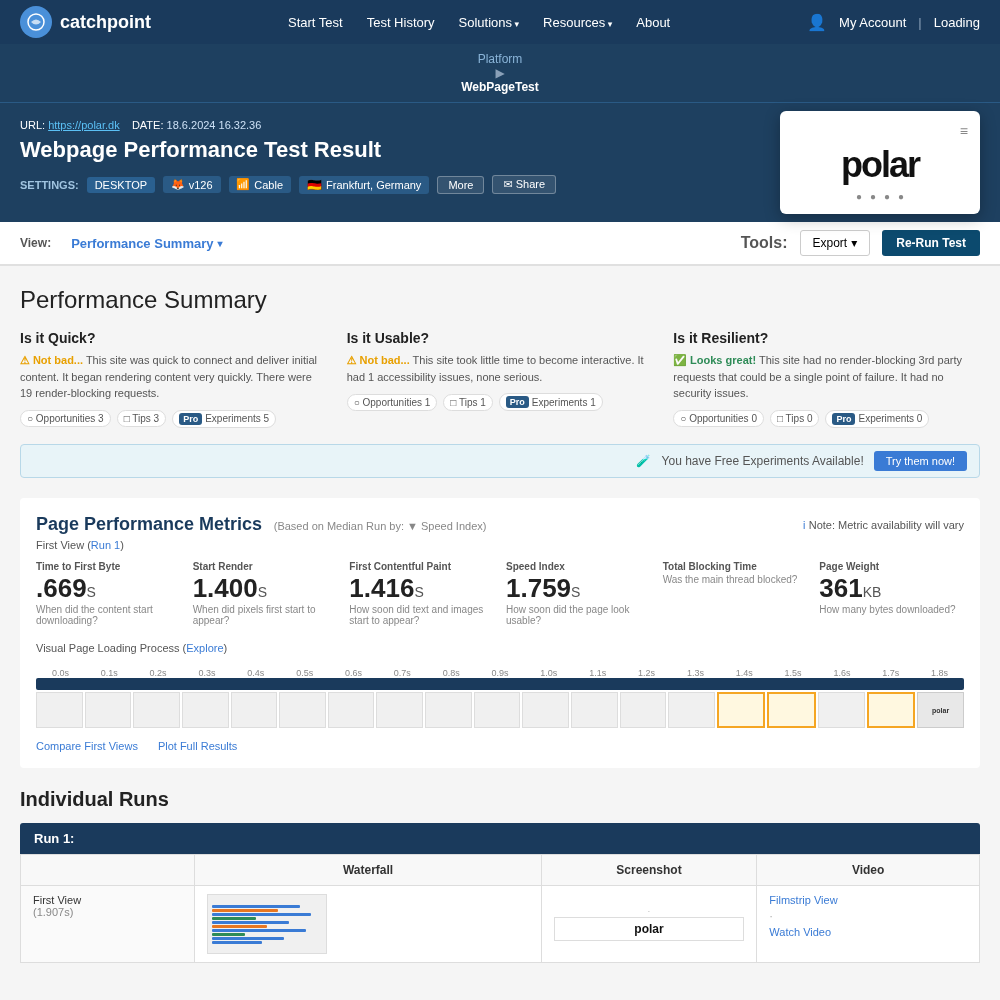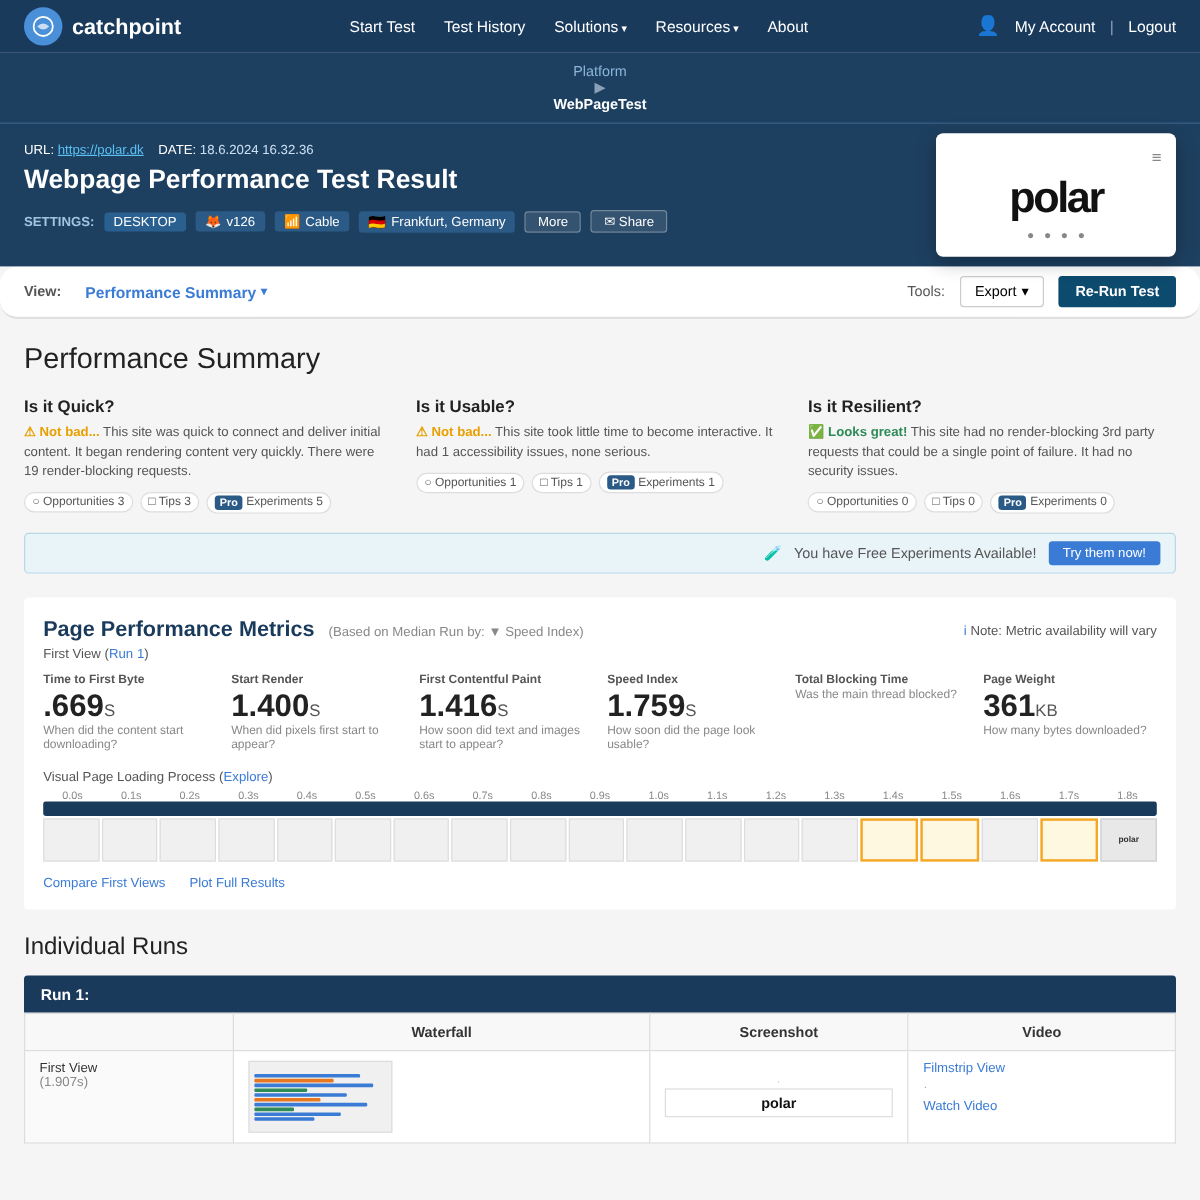"Logout" a { text: Logout -> Loading }
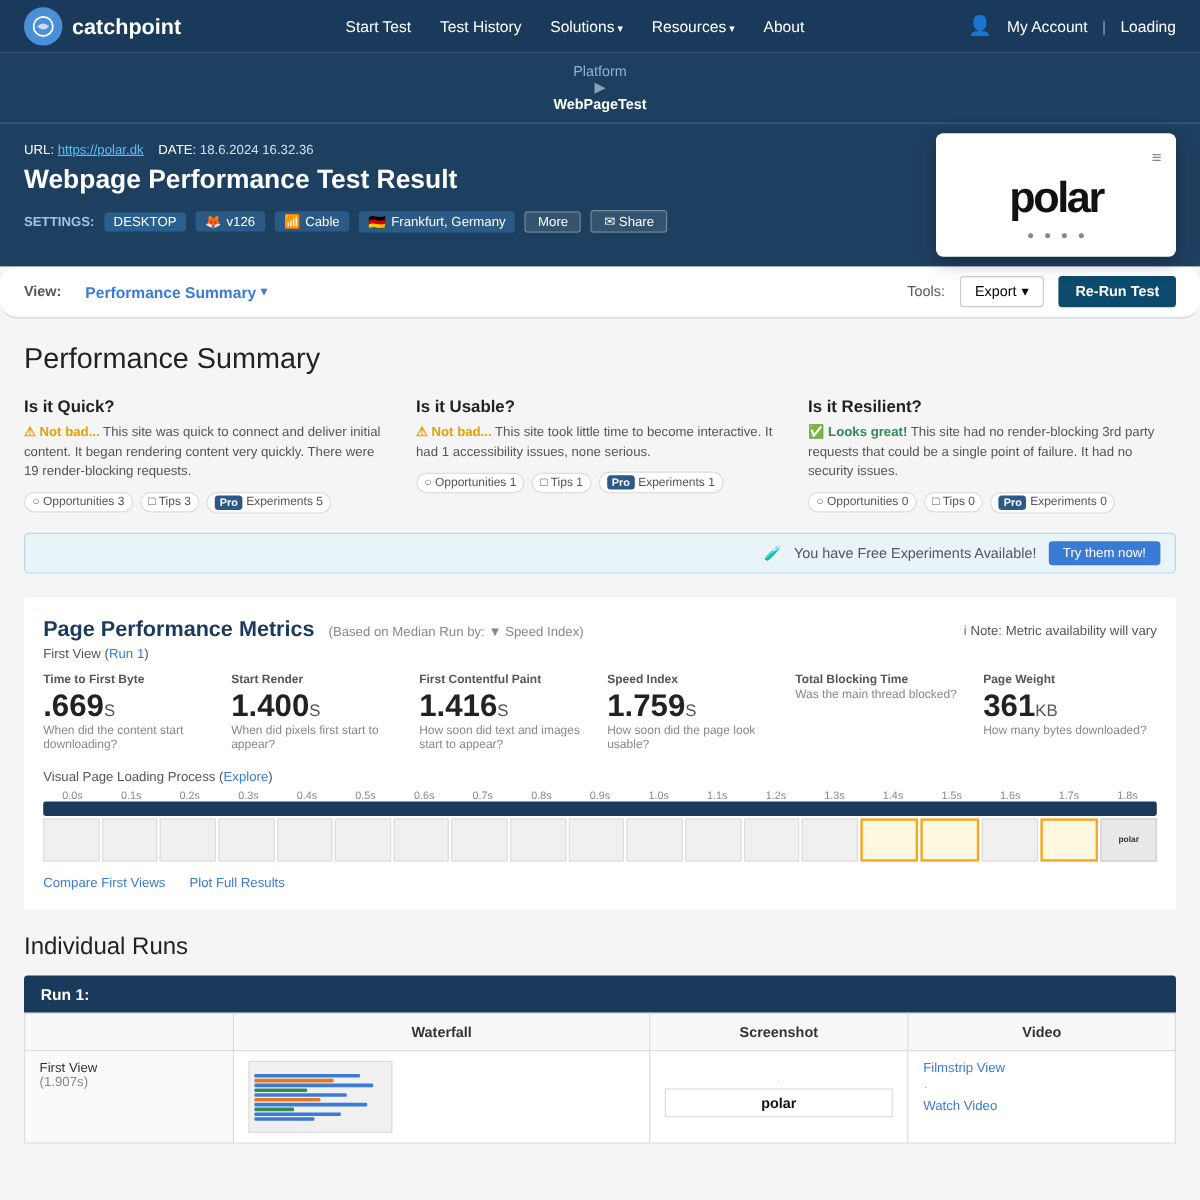"View:" .view-tools-bar { border-radius: 15px -> none }
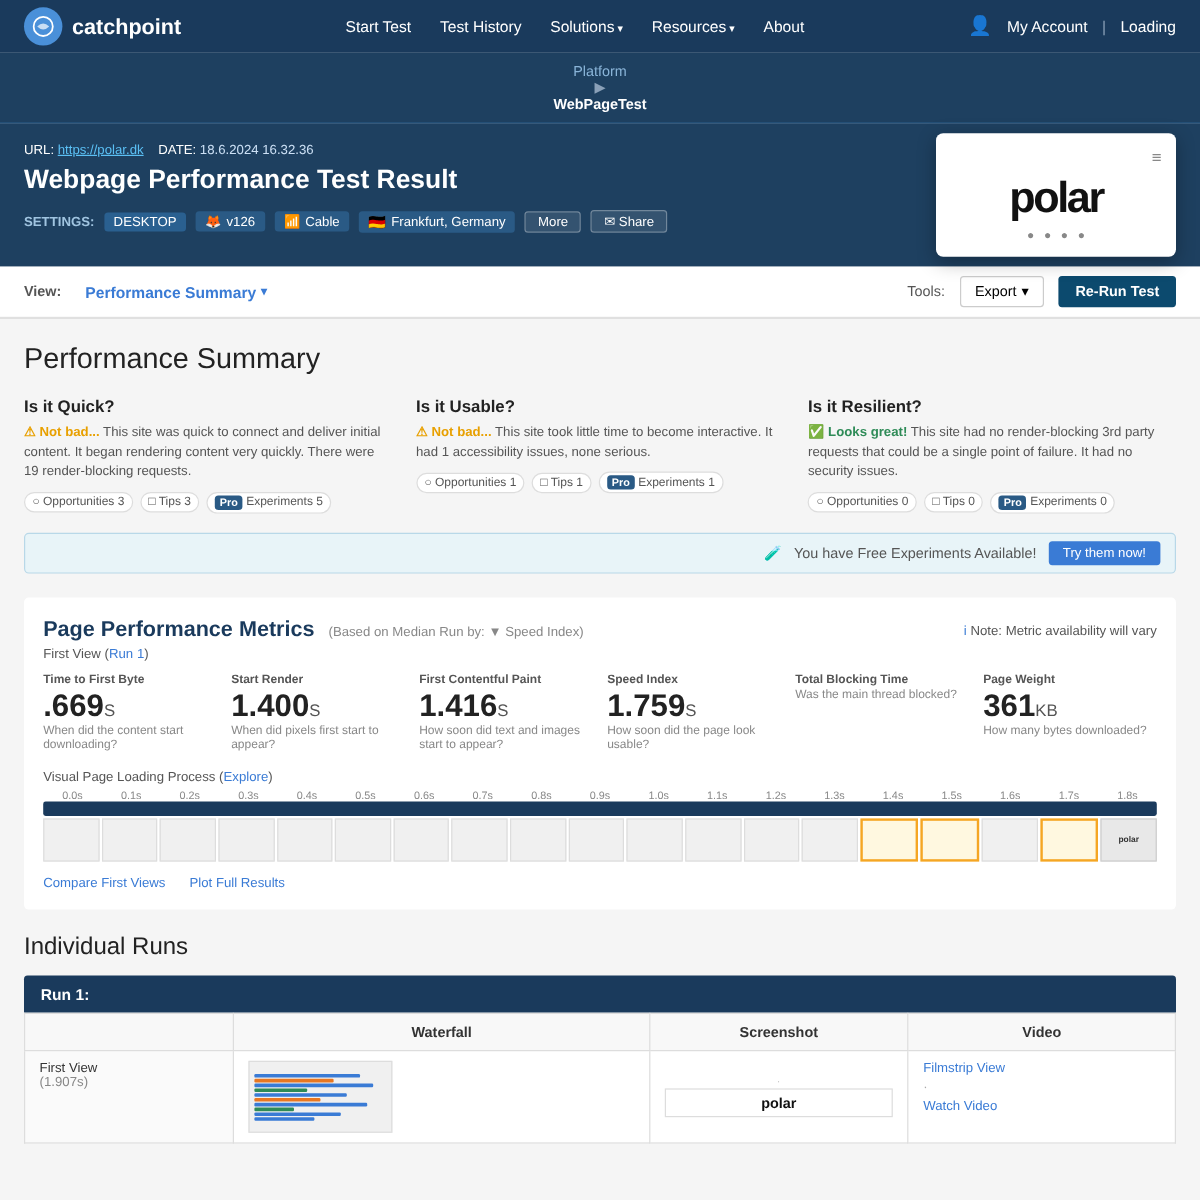"Tools:" .tools-label { font-size: 12px -> 16px; font-weight: normal -> bold }
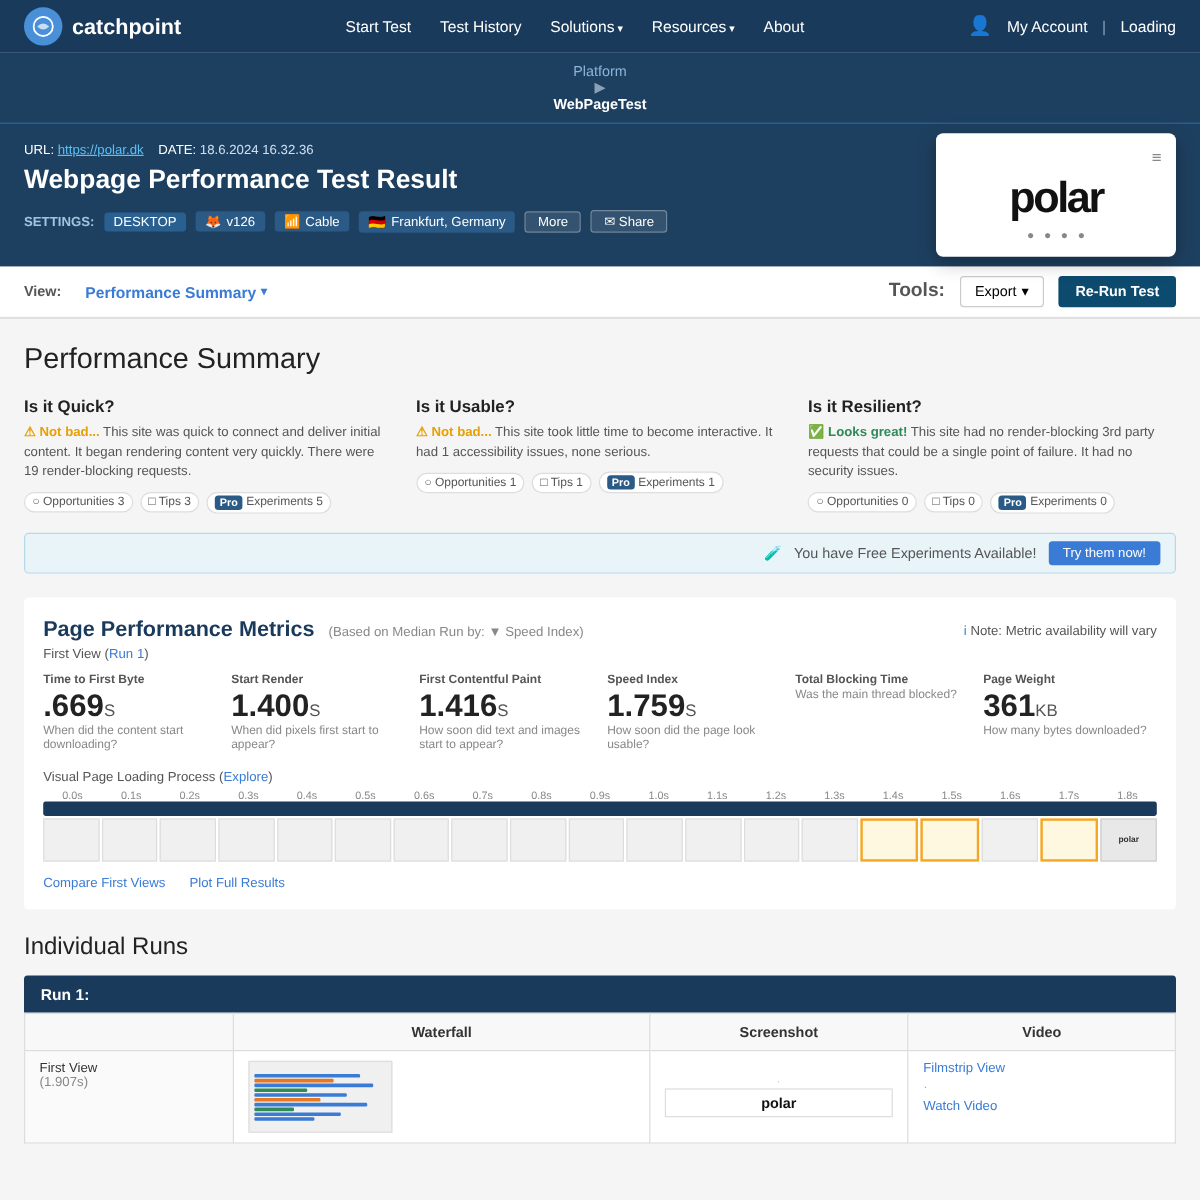"0.0s" .timeline-tick-row { margin-top: 4px -> 14px }
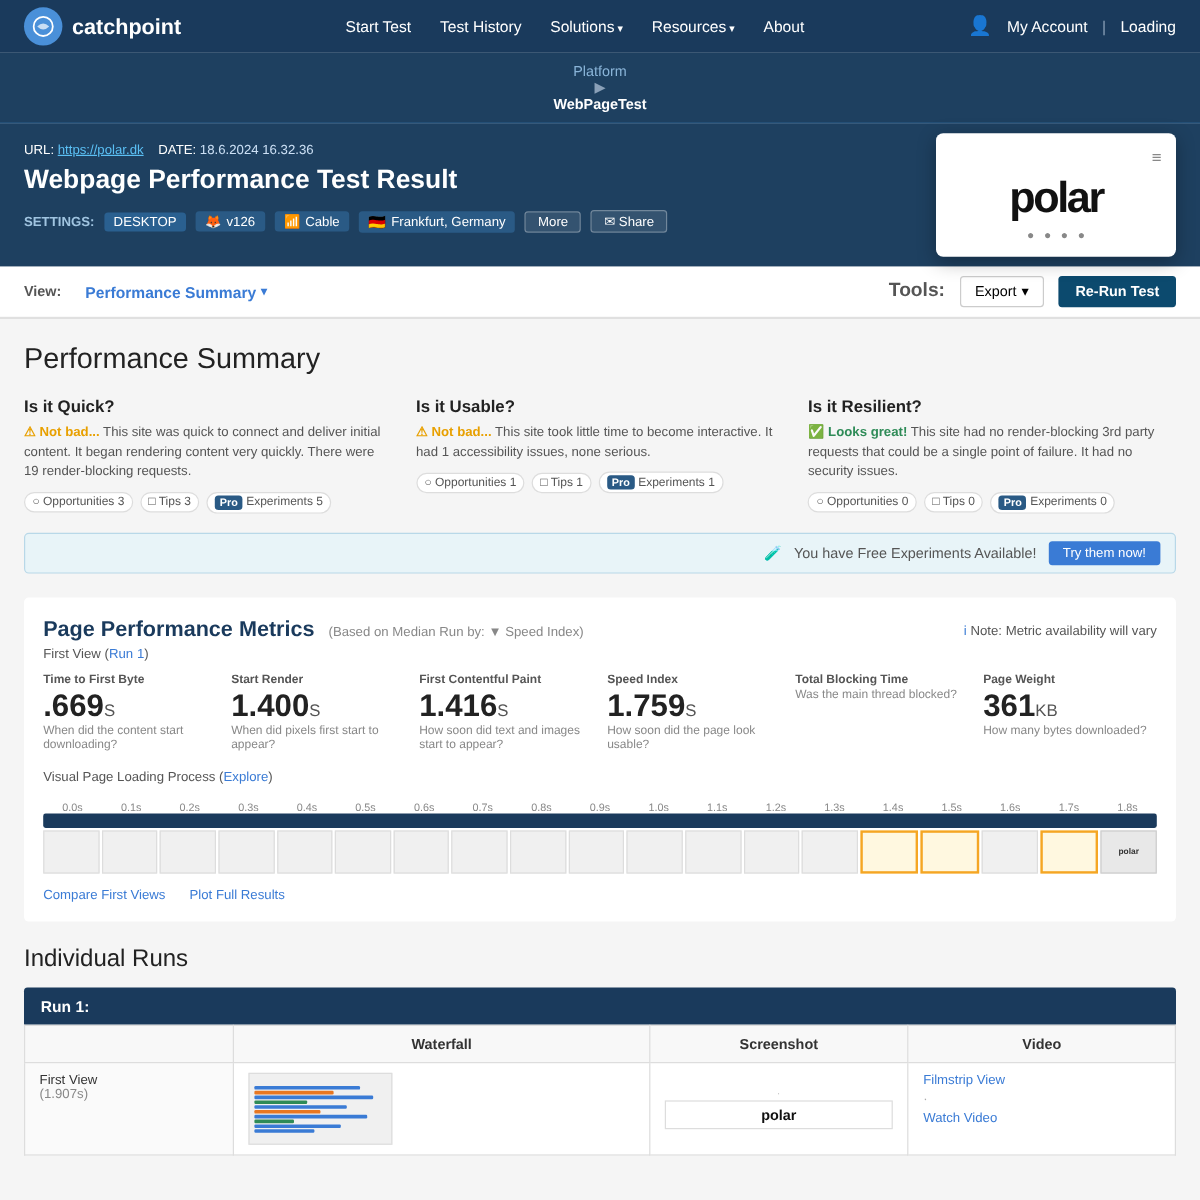"Individual Runs" .section-title-2 { font-weight: normal -> bold }
